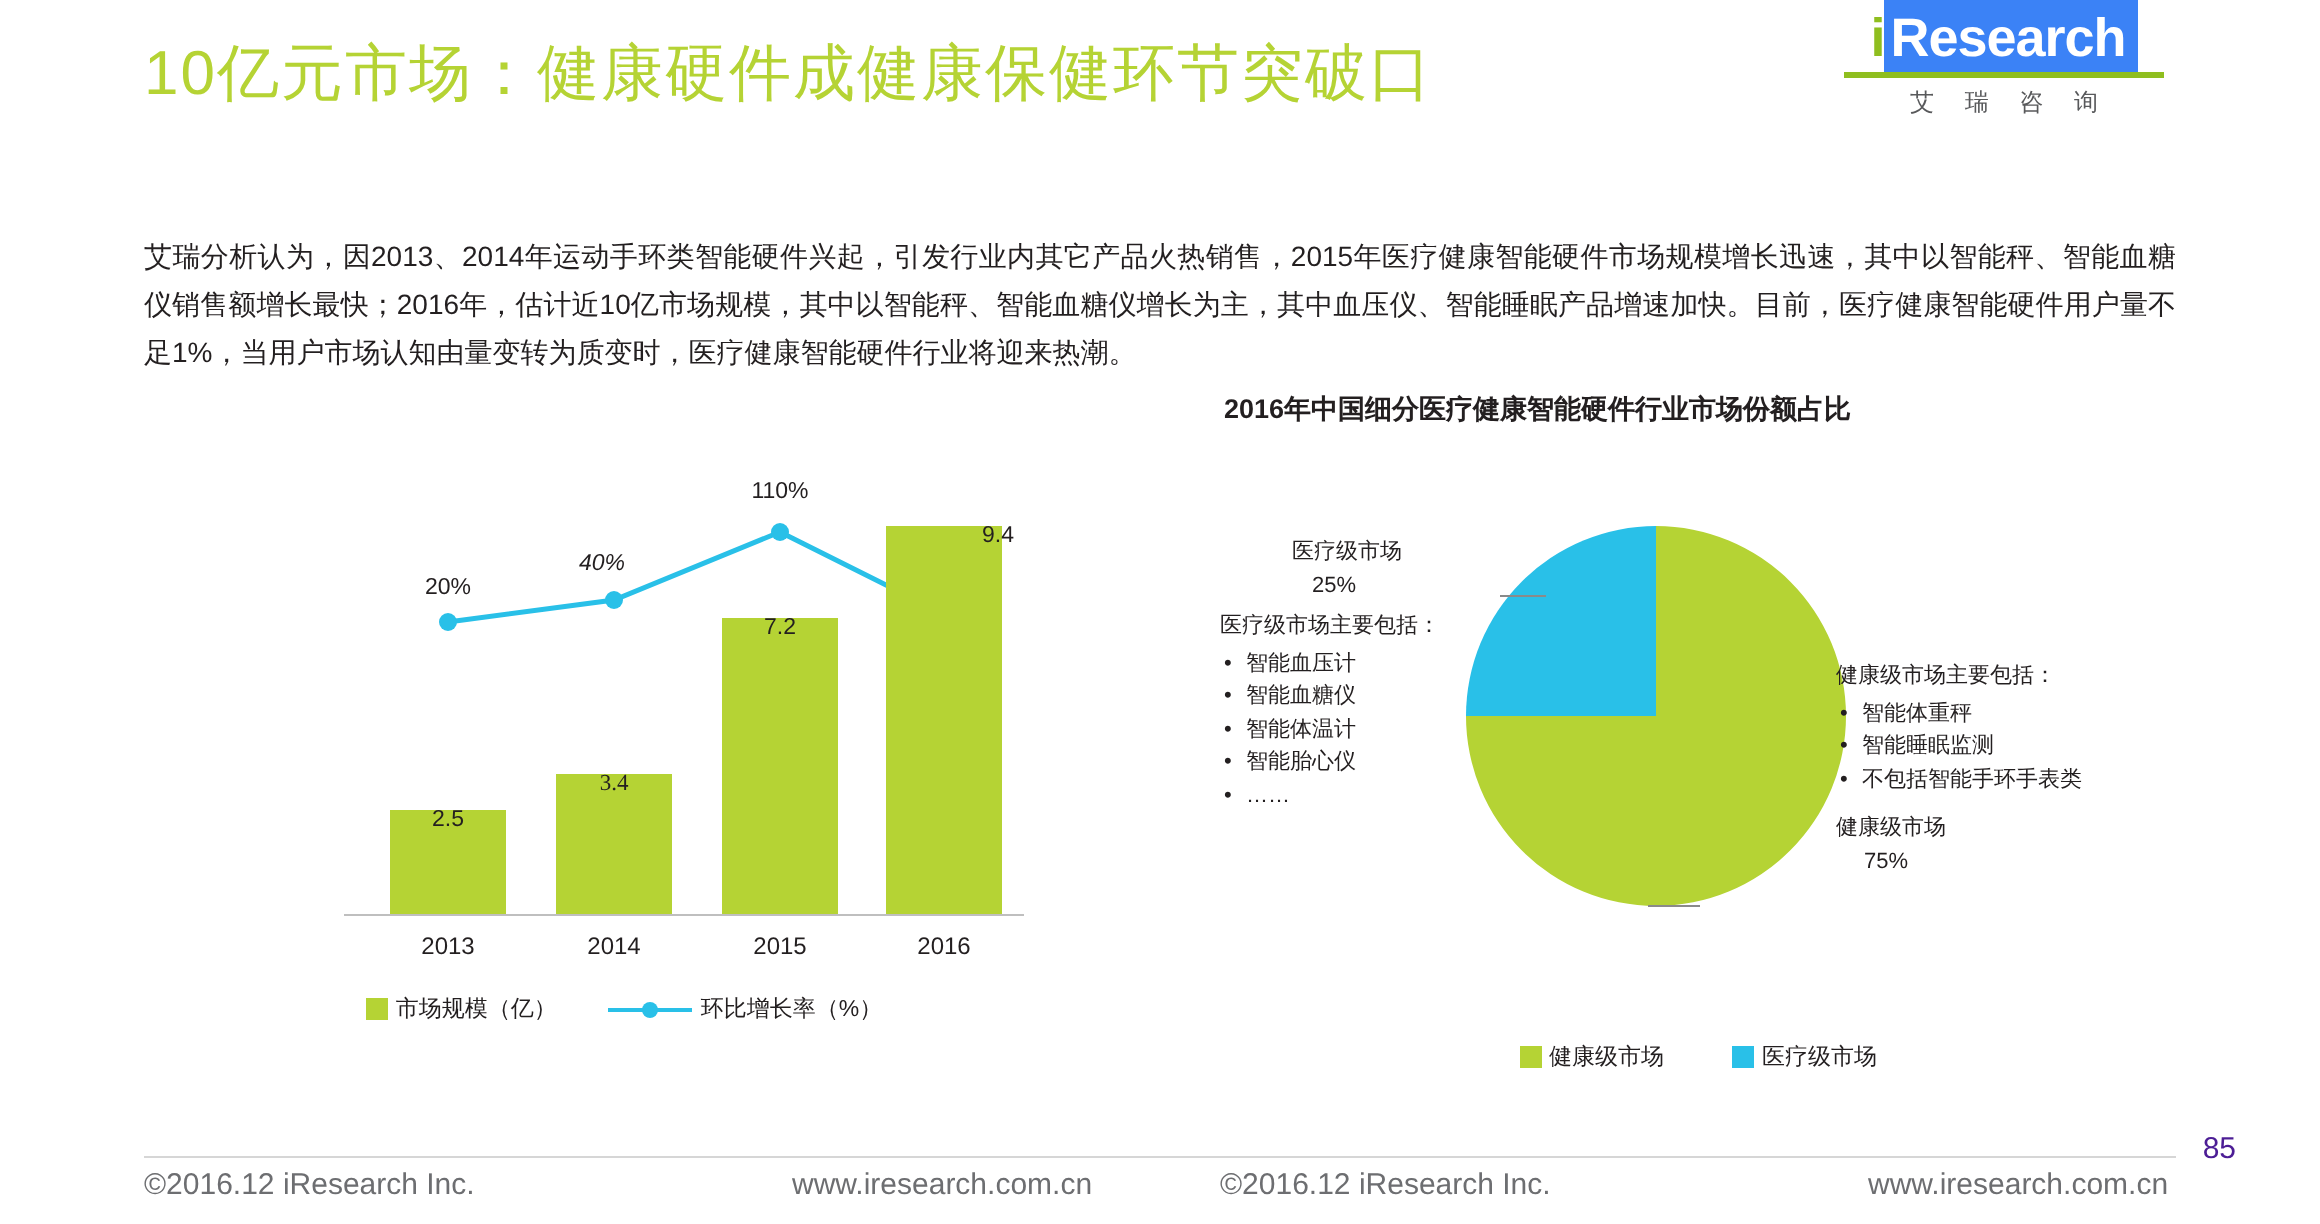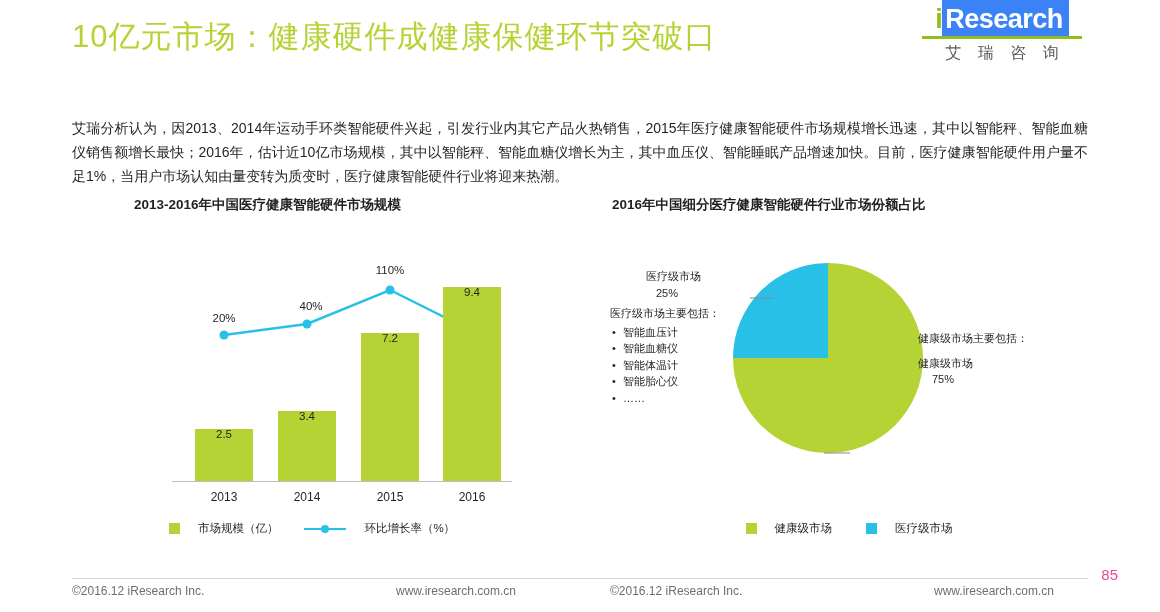"艾 瑞 咨 询" .brand-sub { font-size: 16px -> 12px }
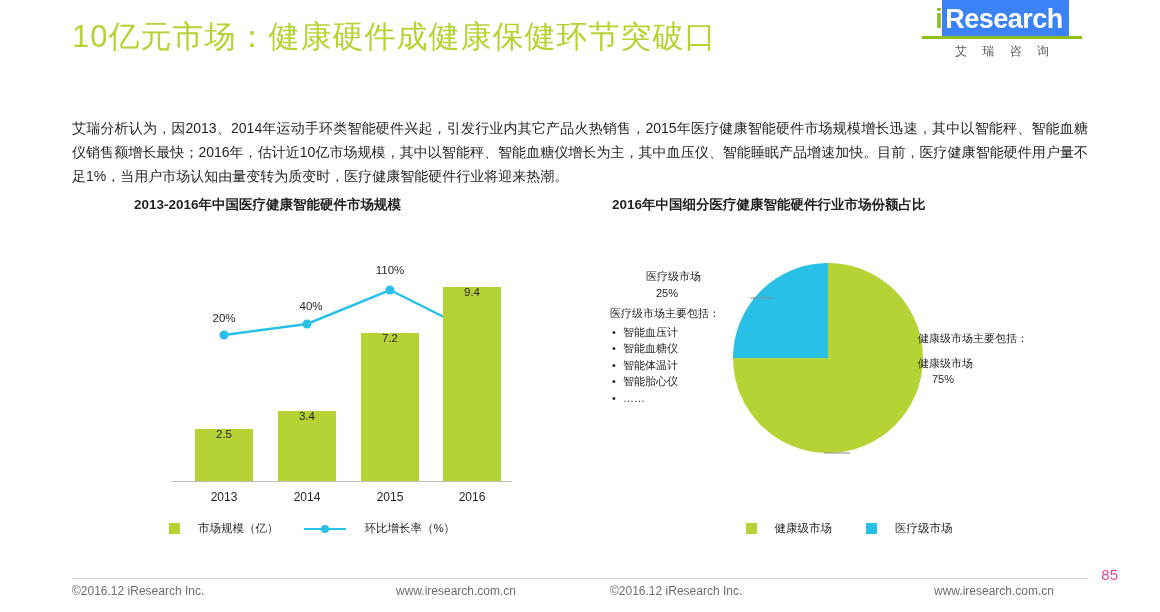"2013-2016年中国医疗健康智能硬件市场规模" div.panel-title { html: <div>2013-2016年中国医疗健康智能硬件市场规模</div> -> none }
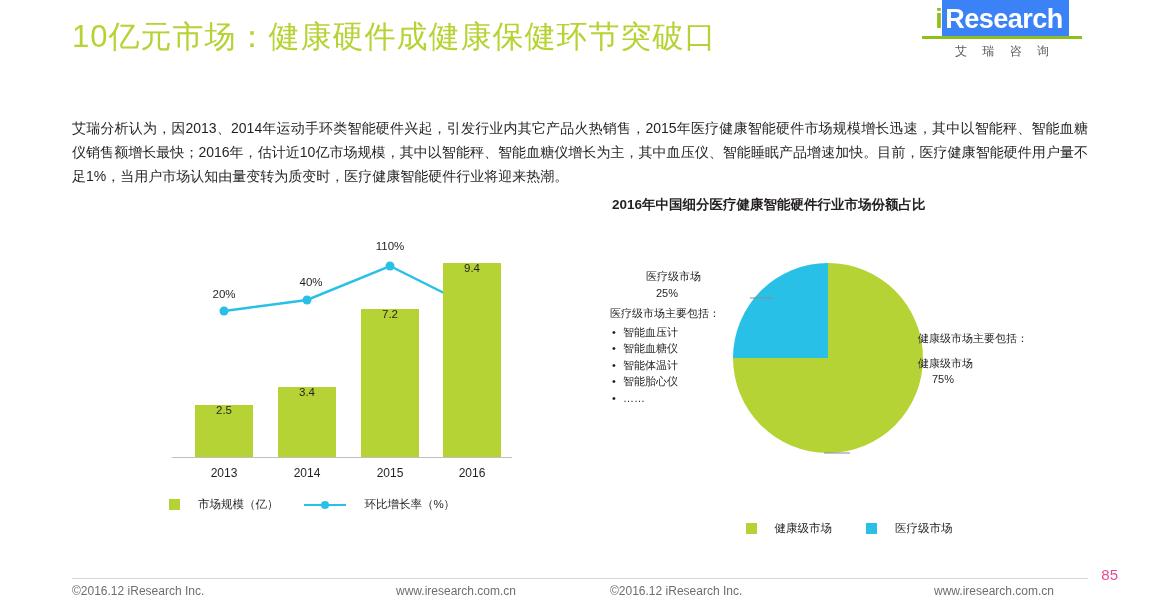"9.4" div.bar-val { text-align: none -> right }
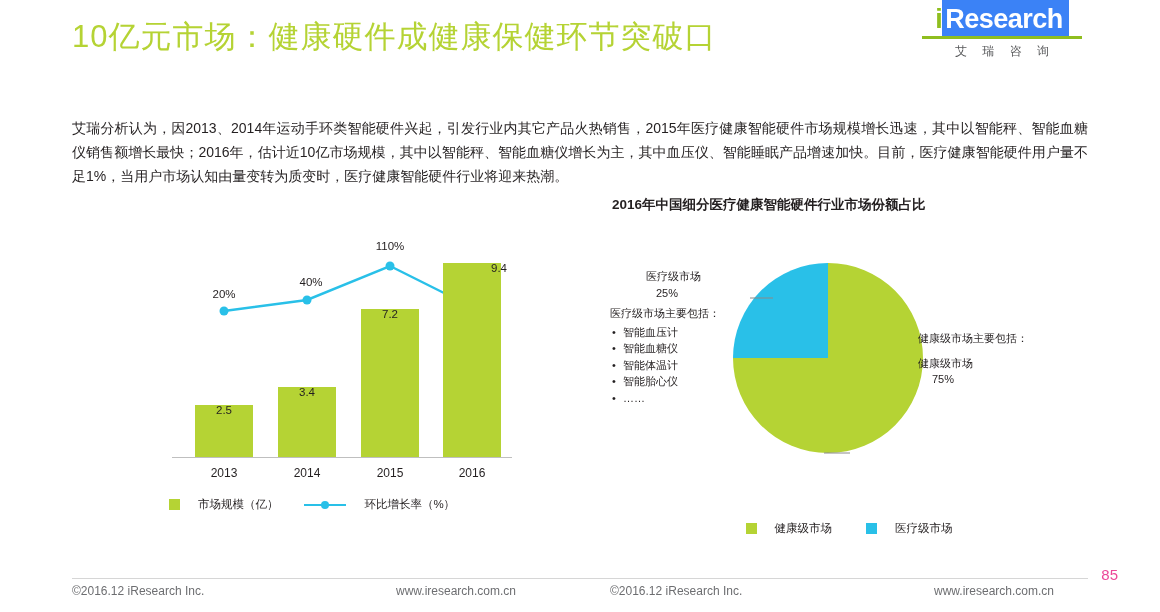"40%" div.pct-label { font-style: none -> italic; left: 209px -> 199px }
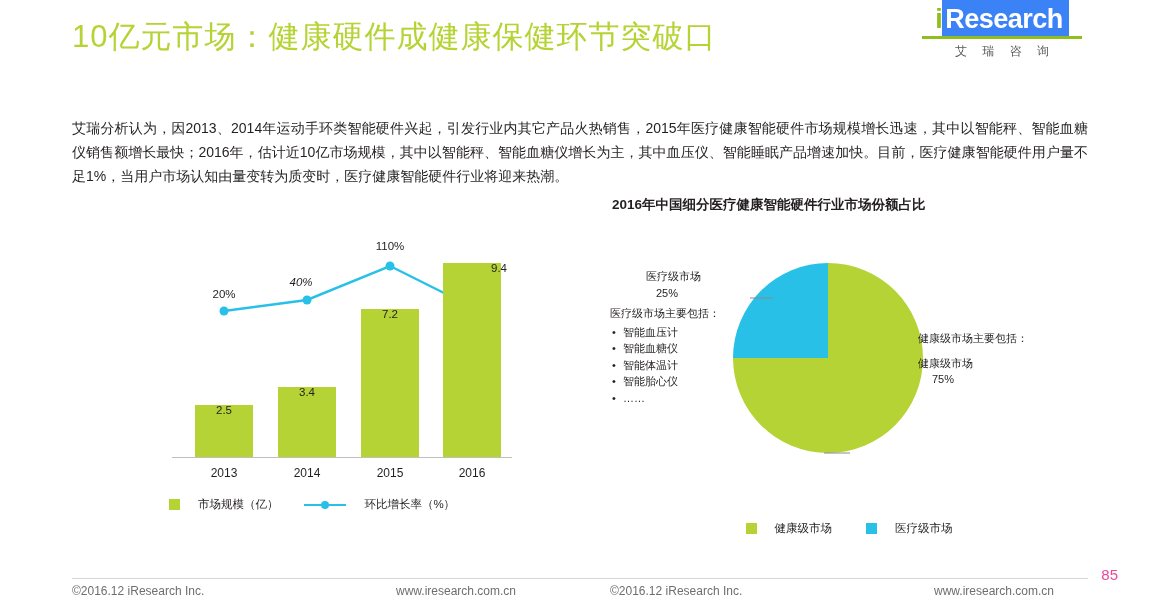"智能体重秤" ul { html: none -> <ul> <li>智能体重秤</li> <li>智能睡眠监测</li> <li>不包括智能手环手表类</li> </ul> }
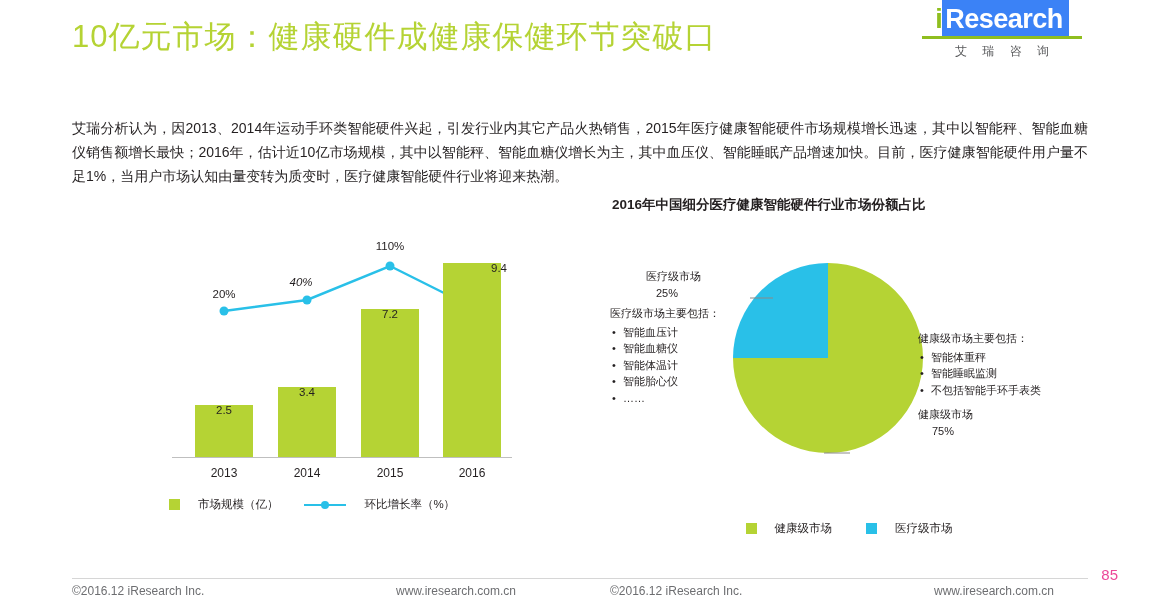"3.4" div.bar-val { font-family: none -> Liberation Serif, serif }
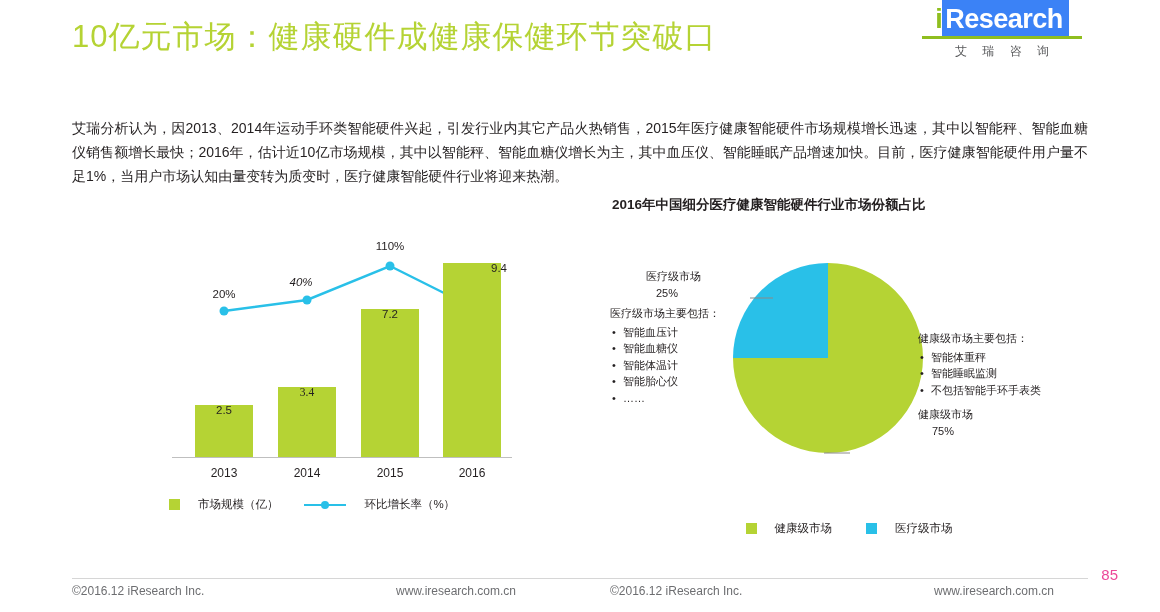"市场规模（亿）" .legend-item { gap: 18px -> 4px }
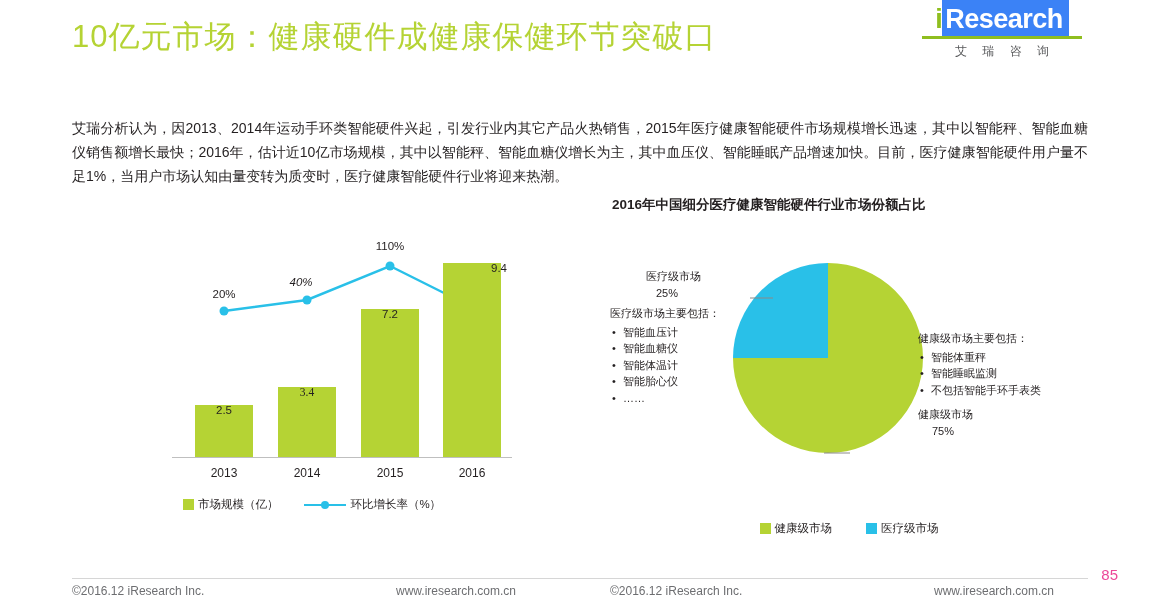"85" .page-num { color: #ec4899 -> #4c1d95 }
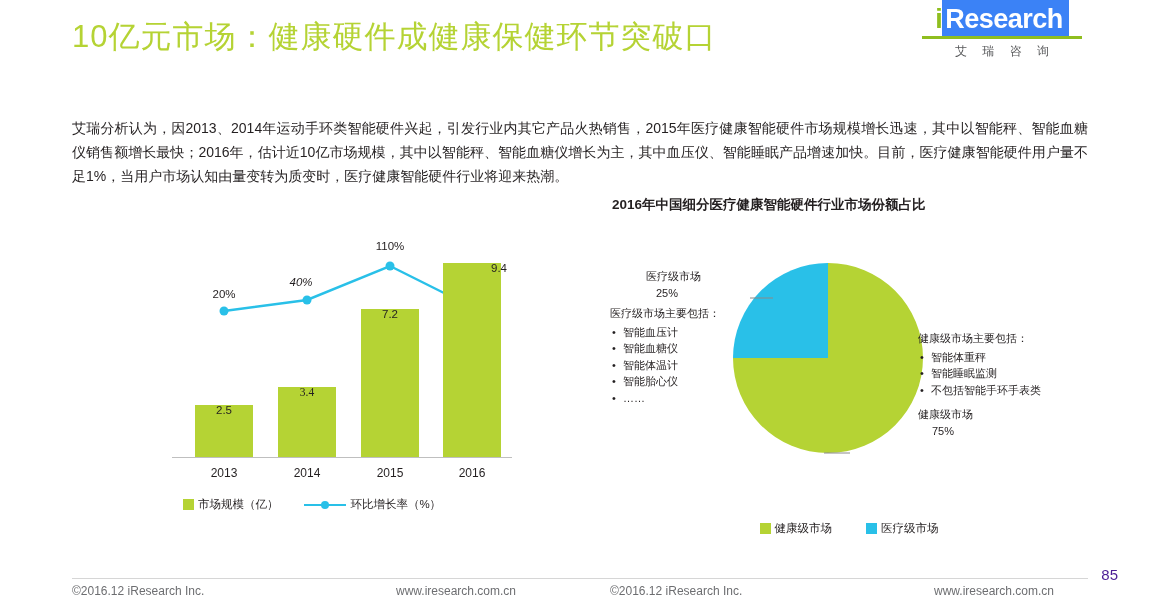"©2016.12 iResearch Inc." .copy { font-size: 12px -> 15px }
